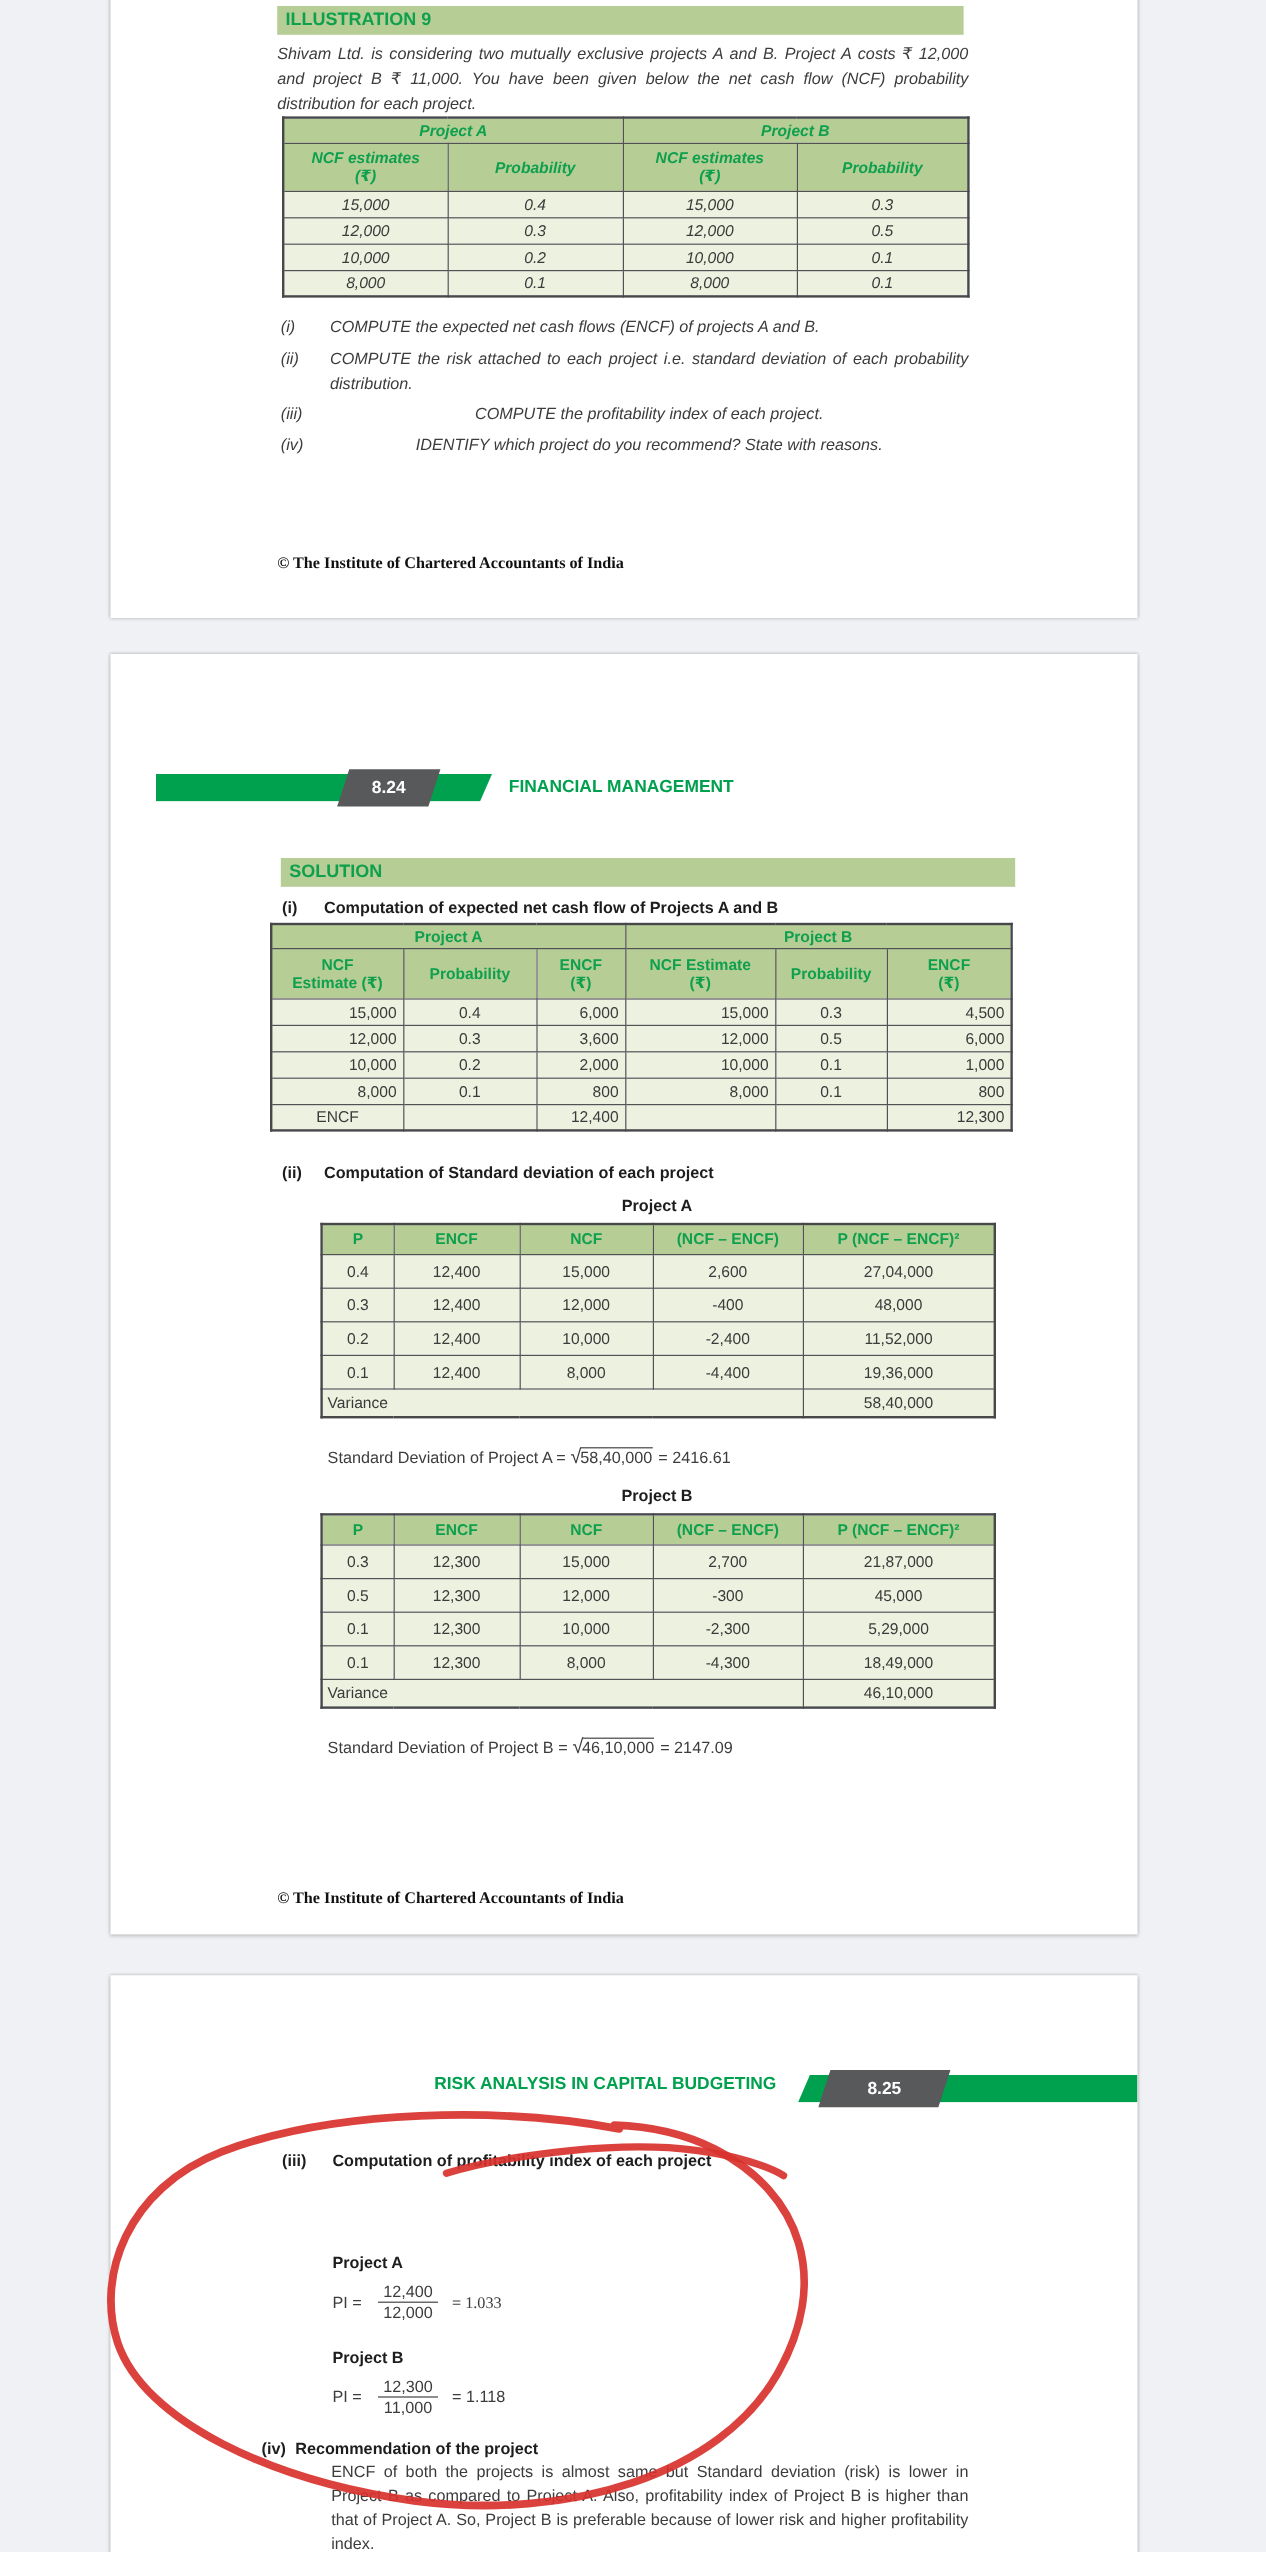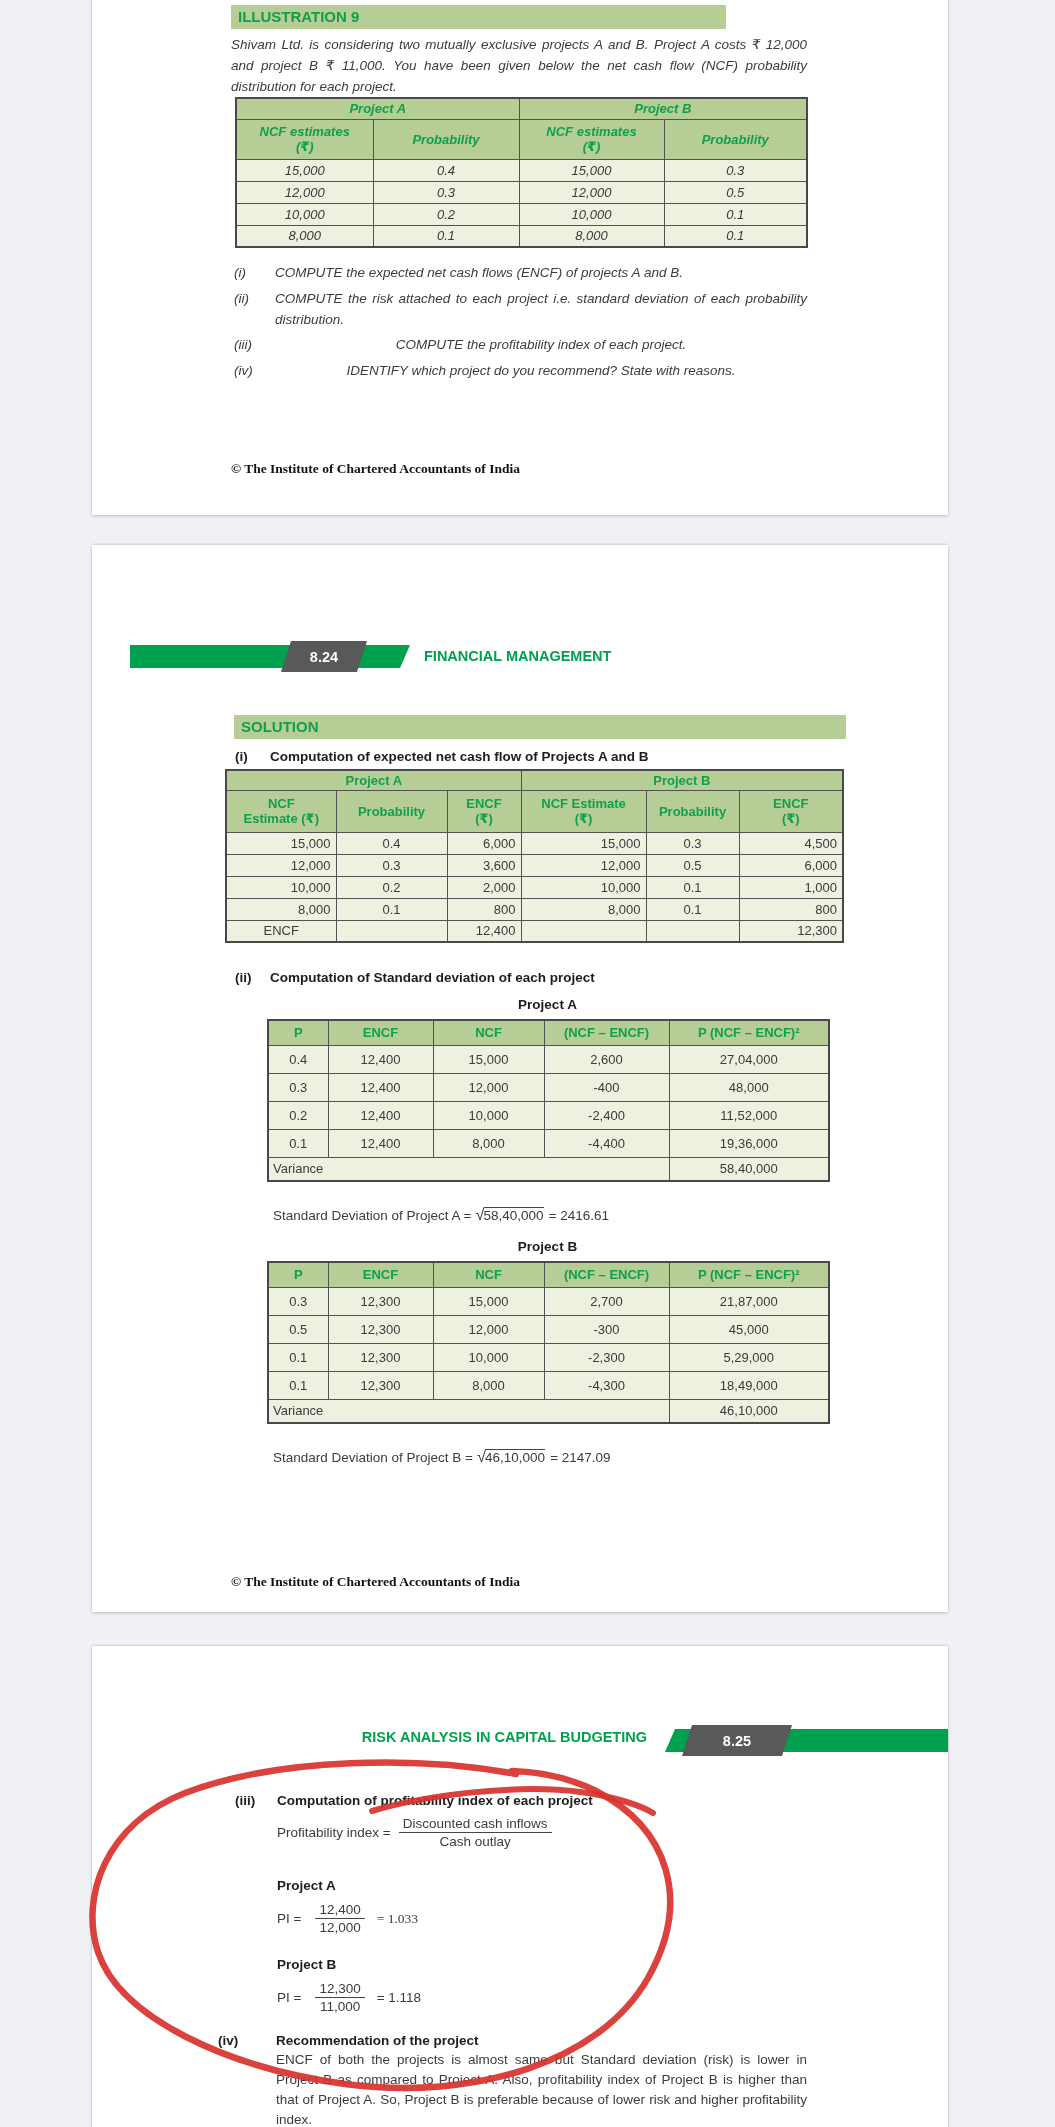"ILLUSTRATION 9" div.banner { width: 495px -> 572px }
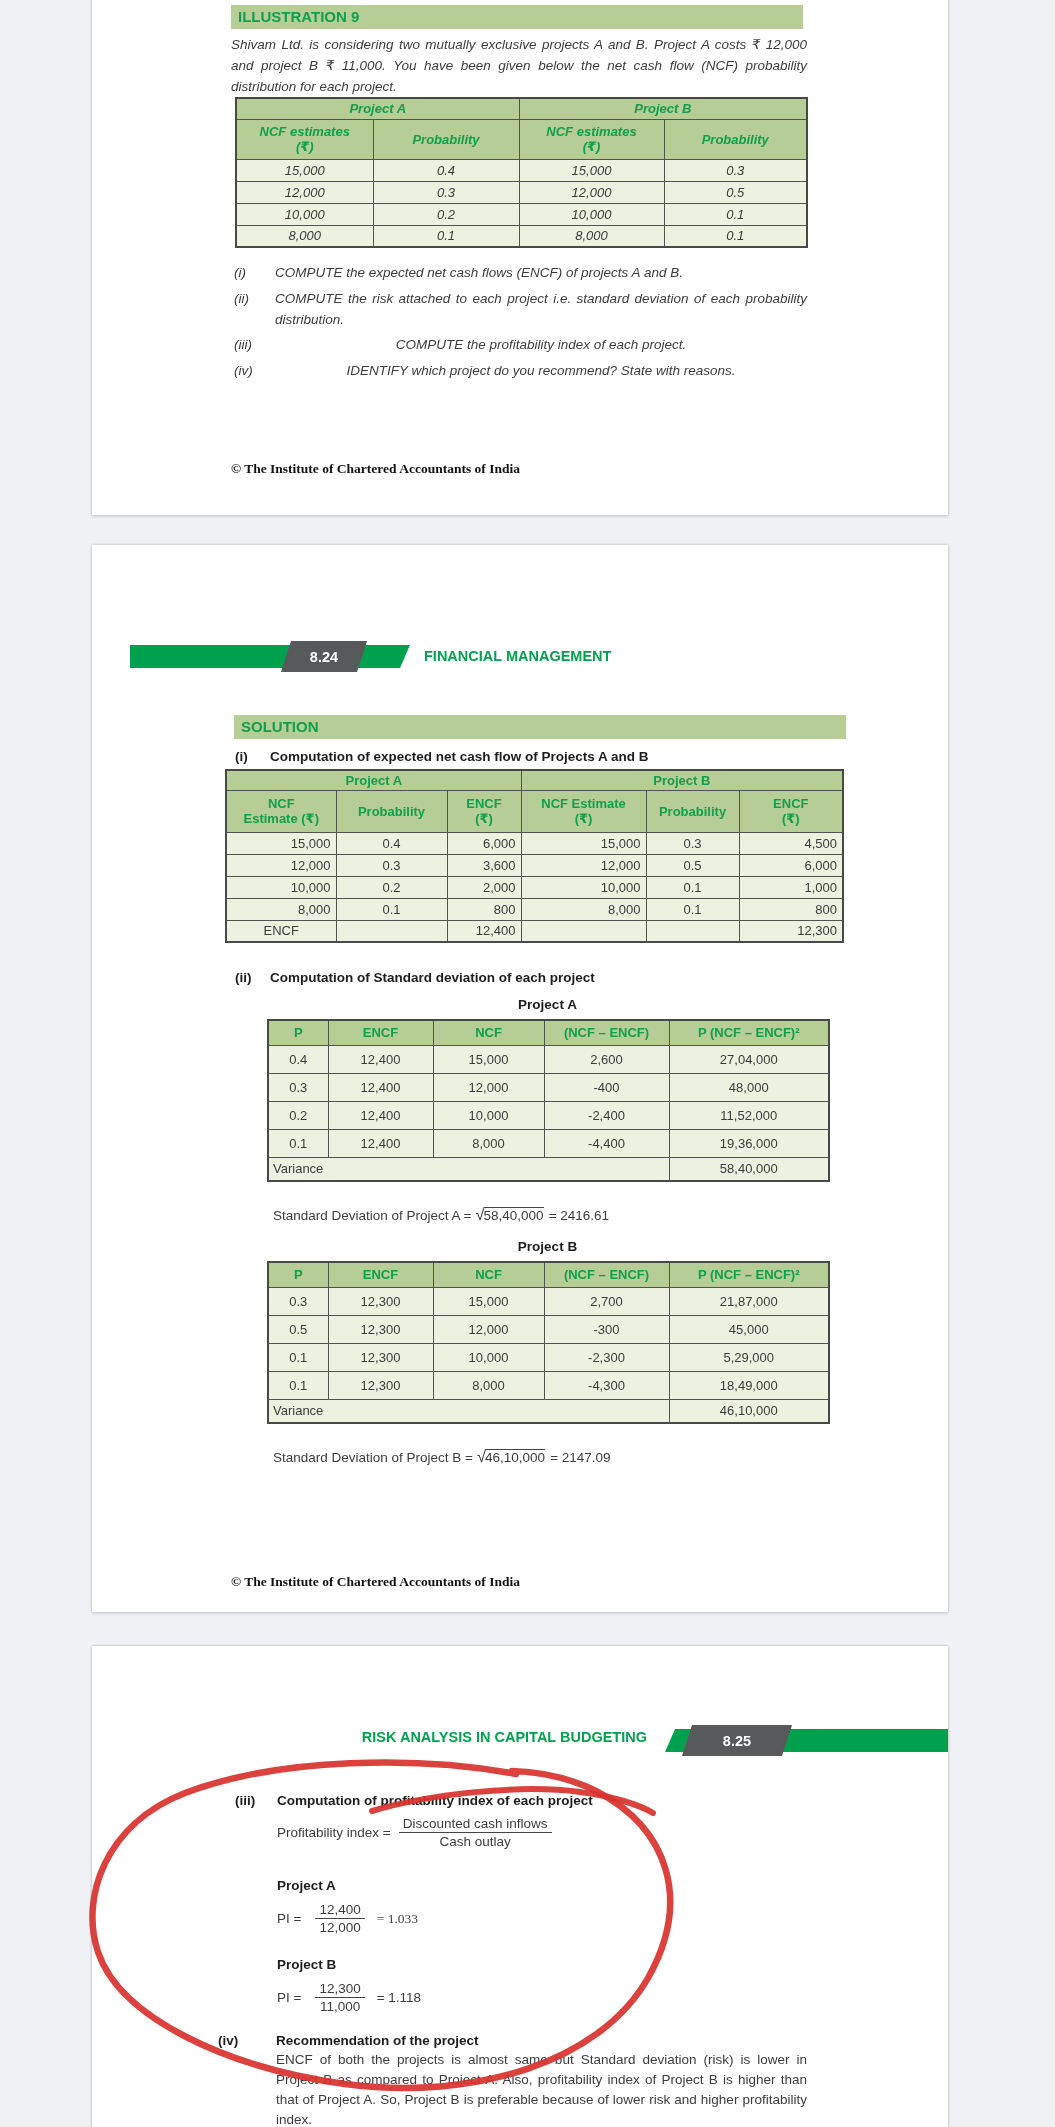"Profitability index =" div.mathrow { html: <div> <span>Profitability index =</span> <span> <span>Discounted cash inflows</span> <span>Cash outlay</span> </span> </div> -> none }
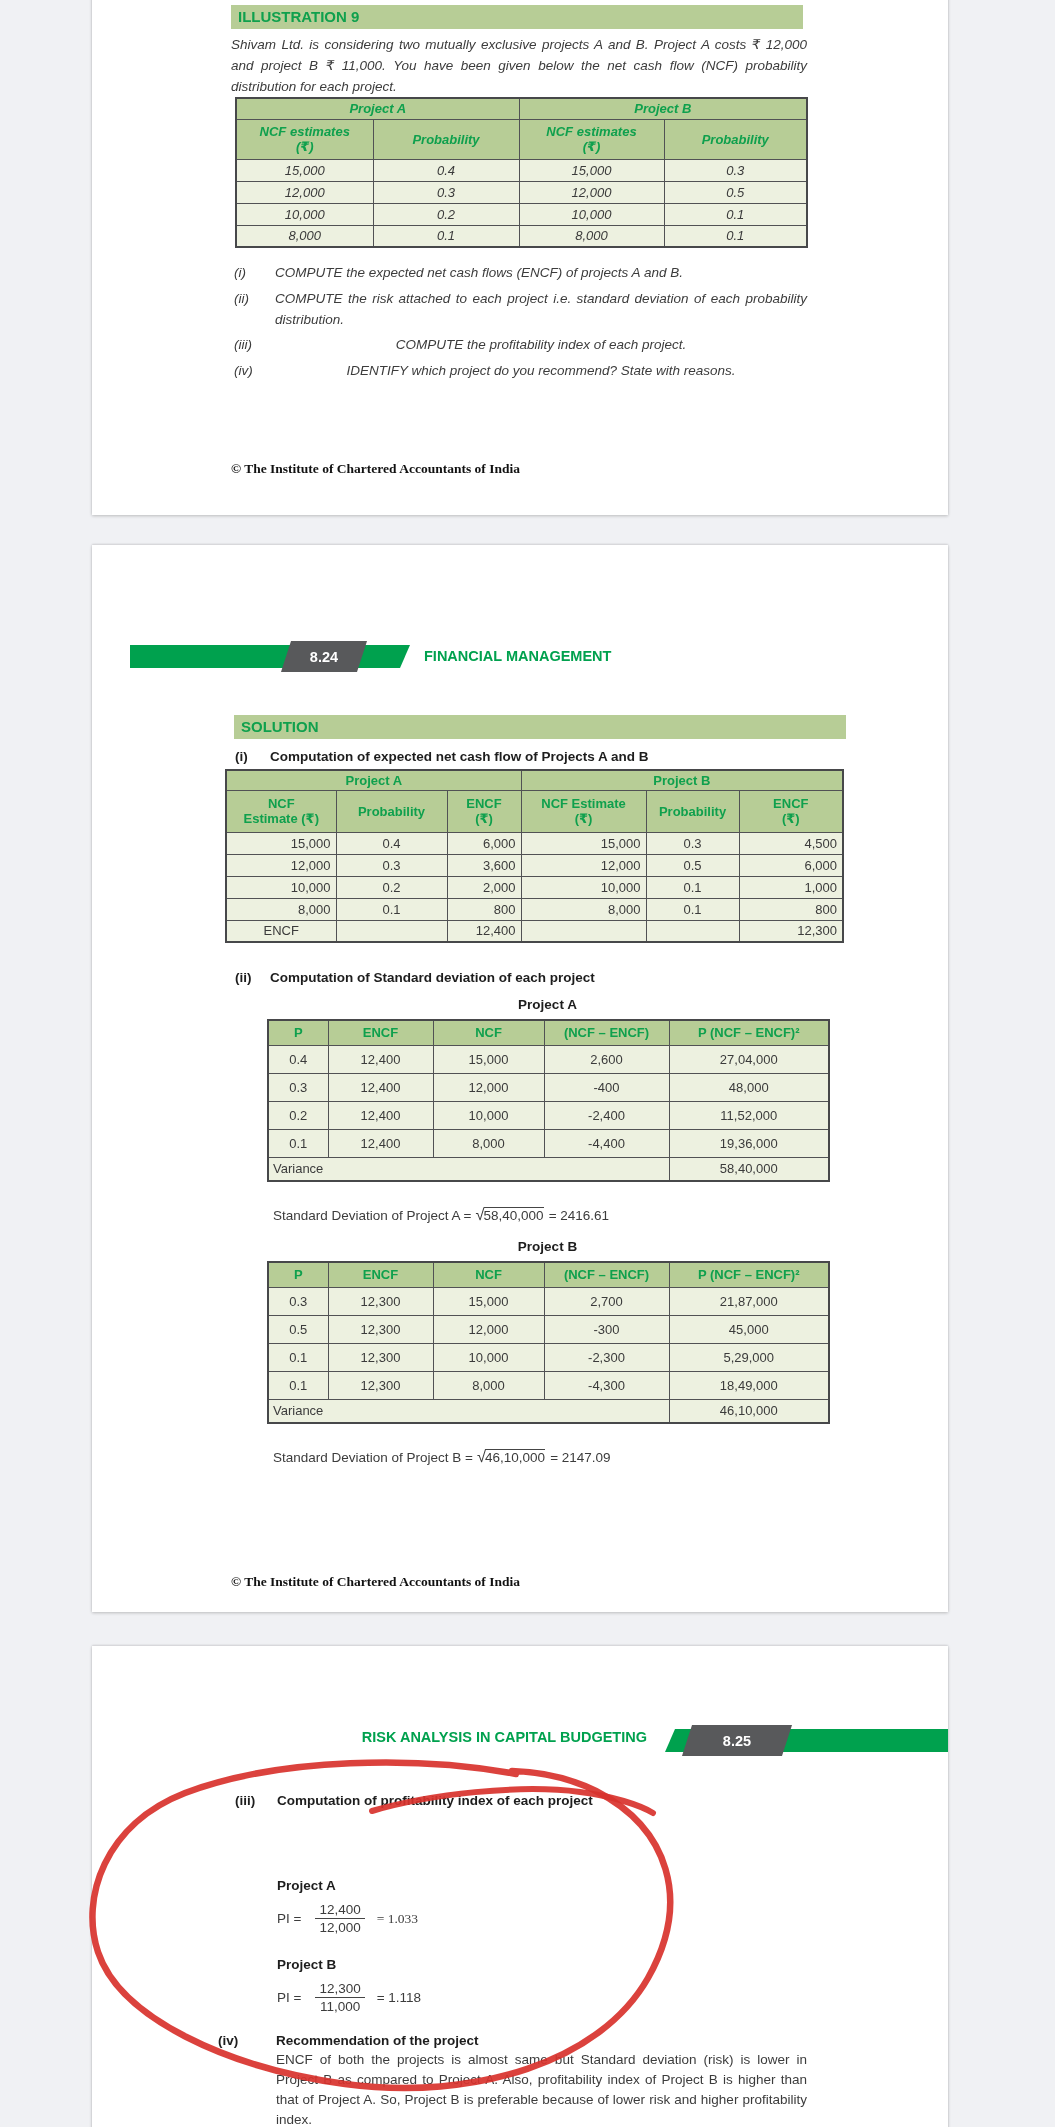"Recommendation of the project" span { margin-left: 58px -> 28px }
